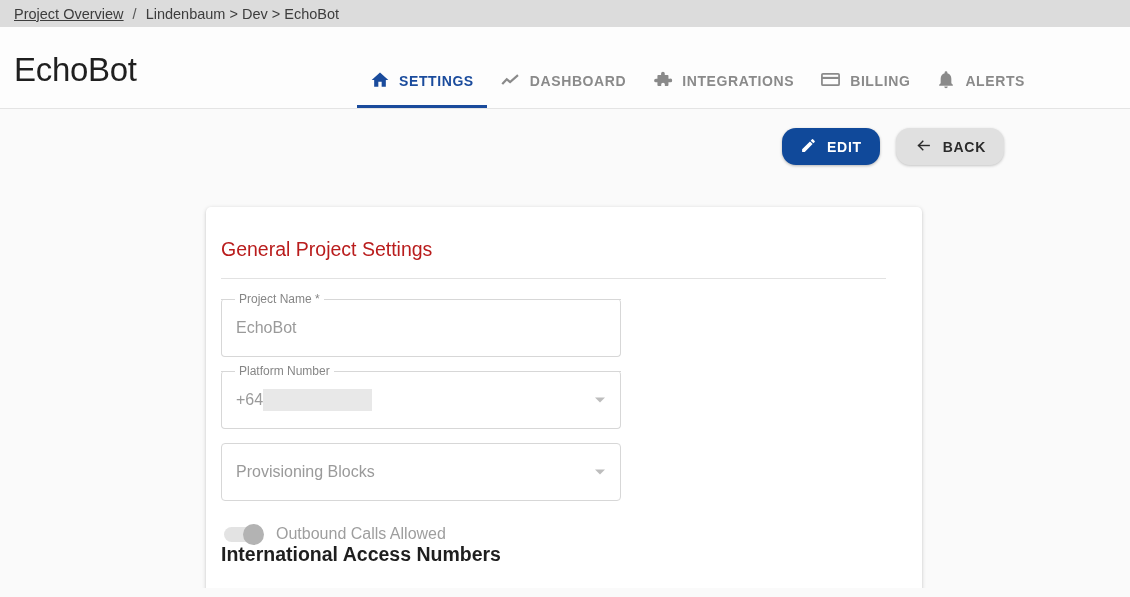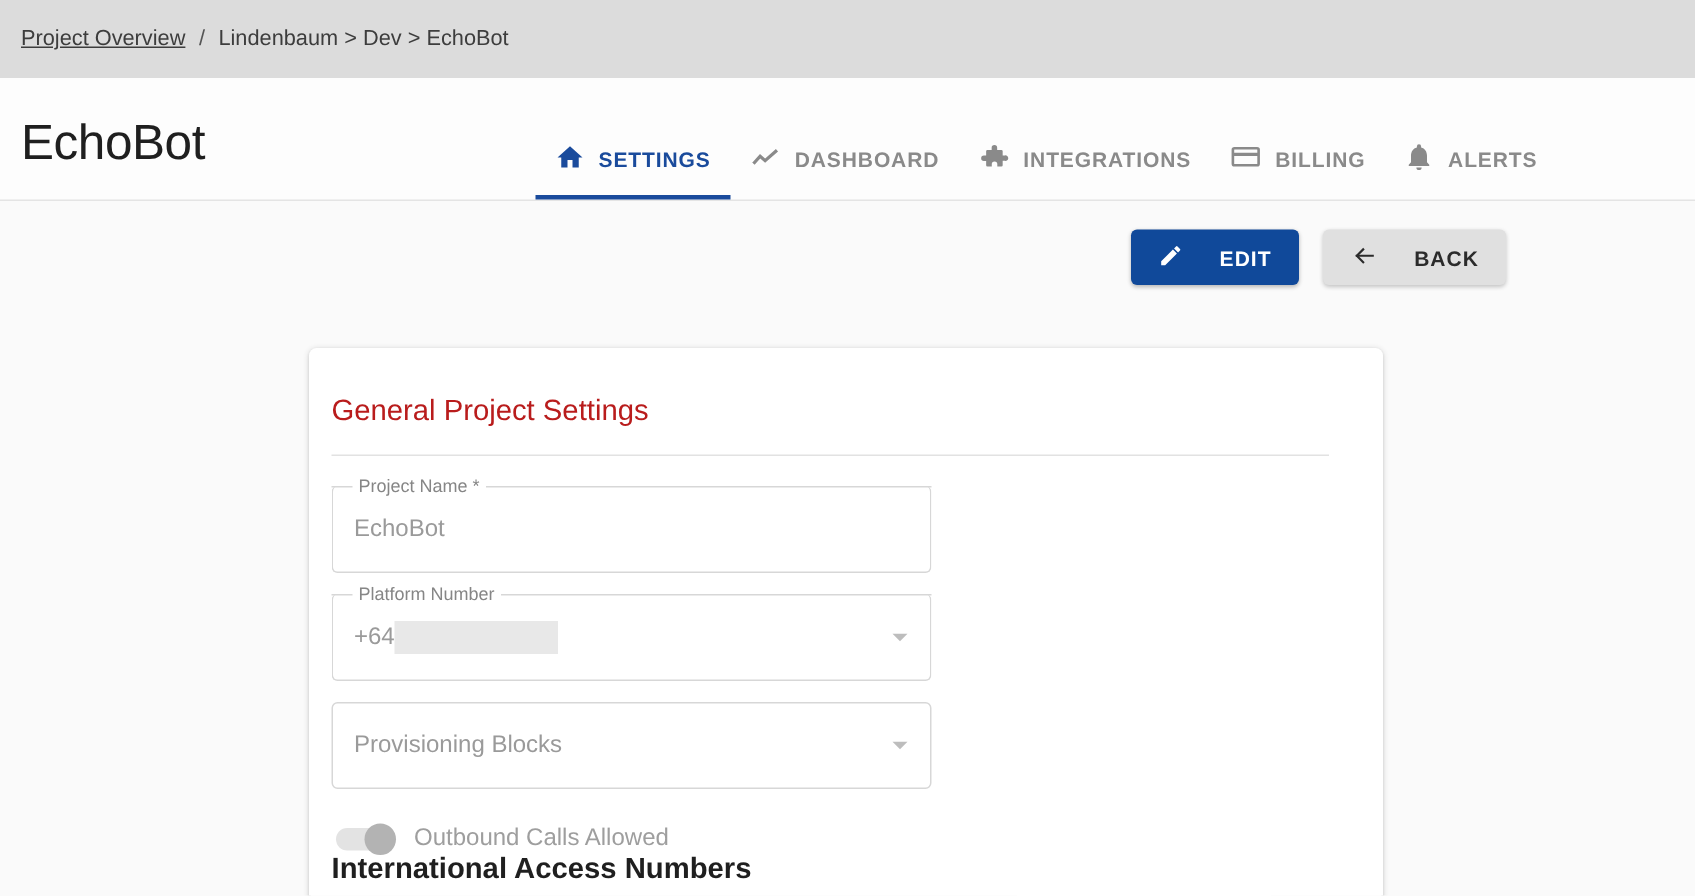"Project Overview" .breadcrumb-bar { height: 52px -> 27px }
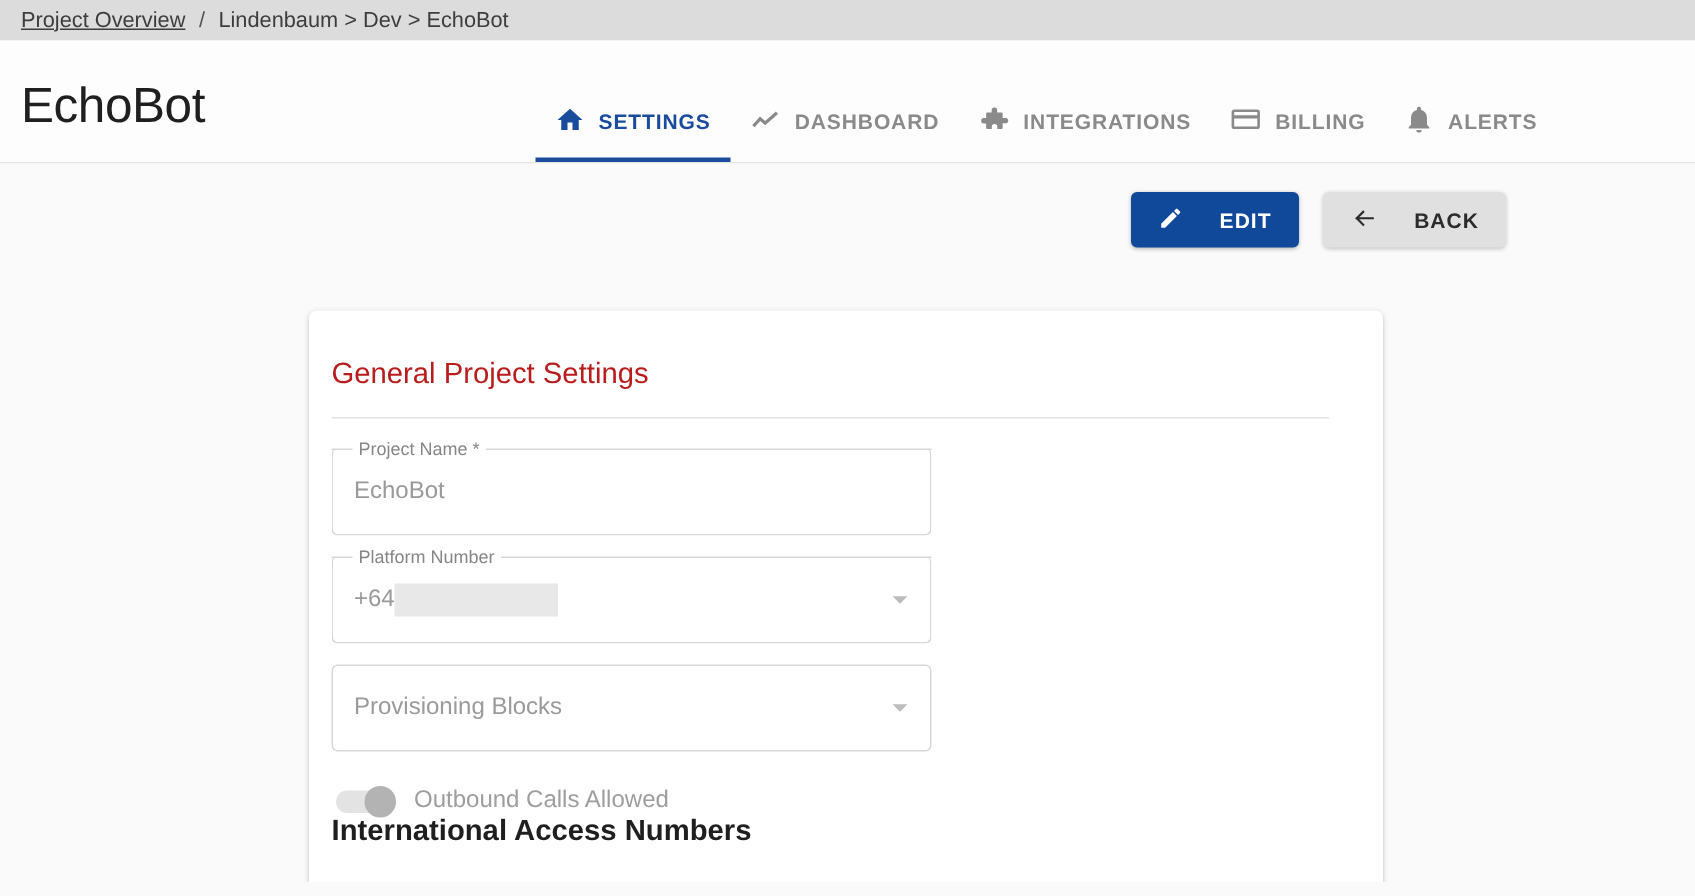"EDIT" .btn { border-radius: 4px -> 14px; gap: 24px -> 10px }
